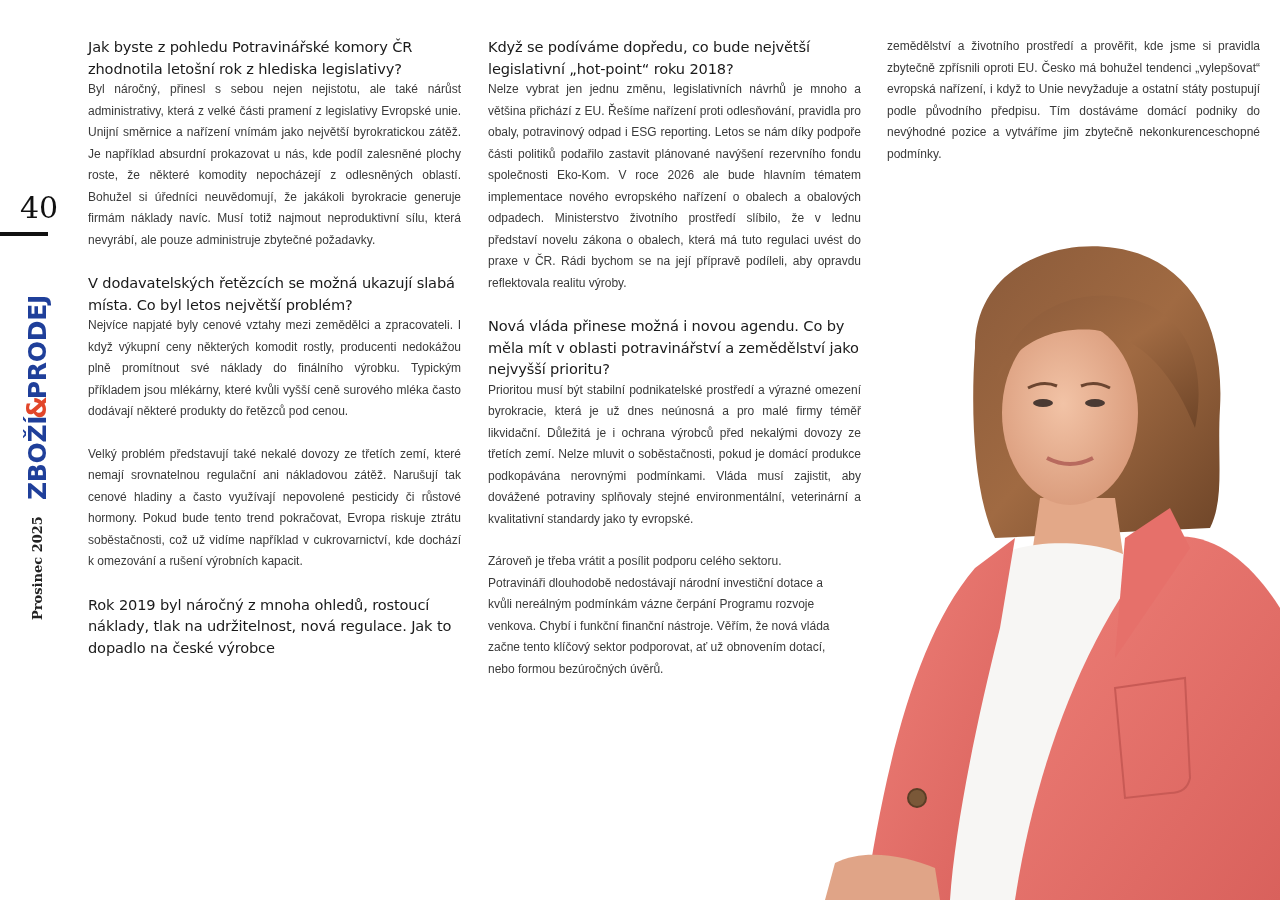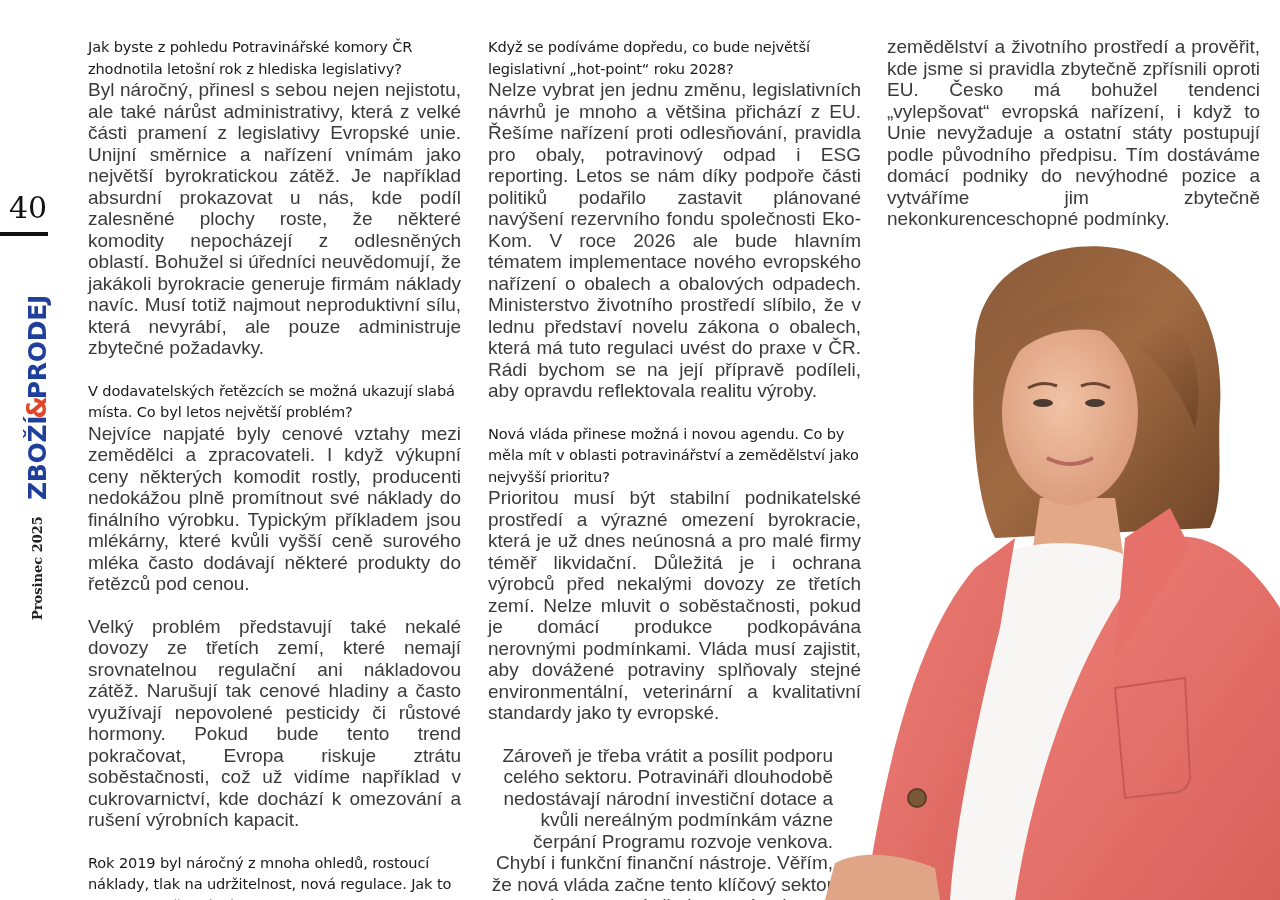"Když se podíváme dopředu, co" p.q { text: 2028 -> 2018 }
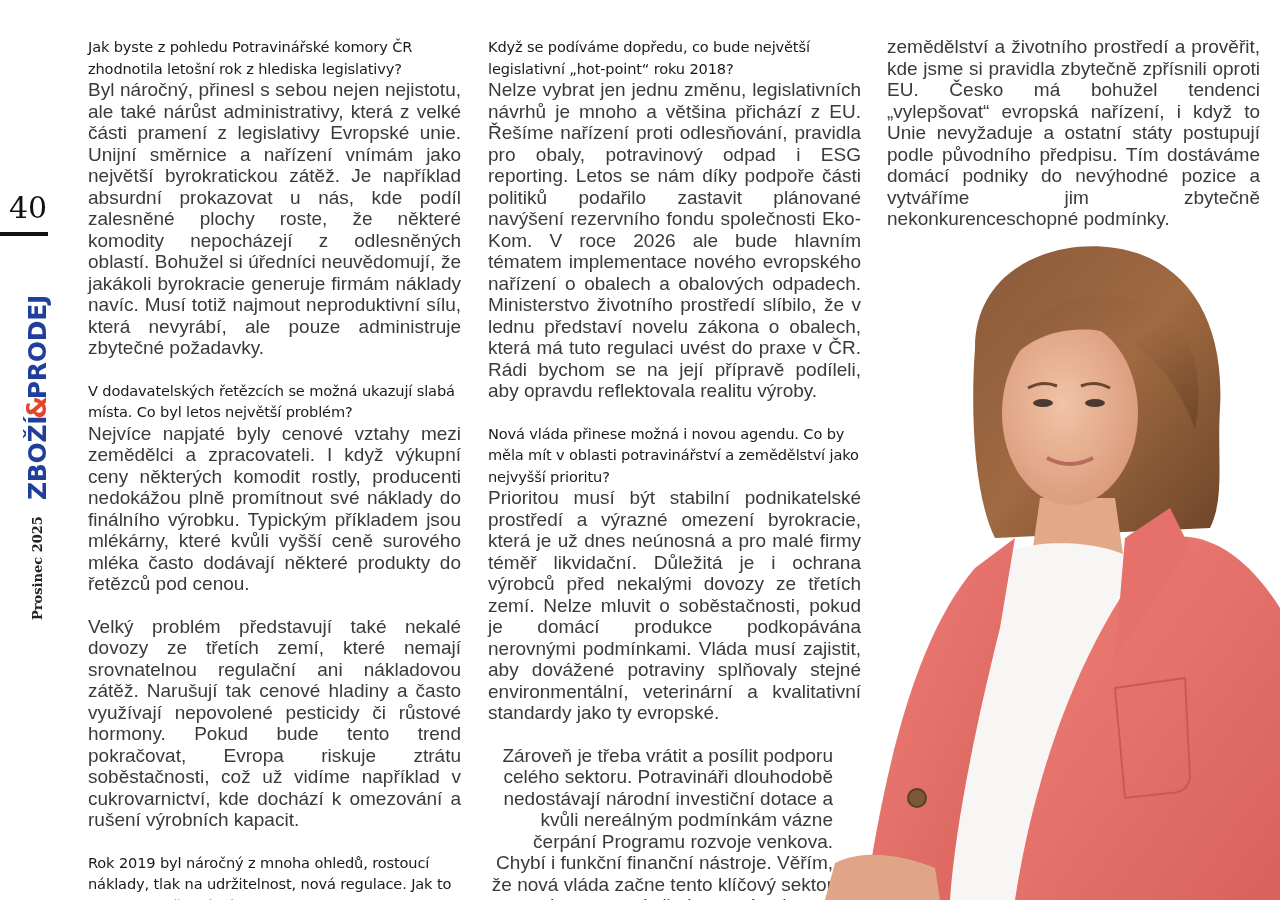"zemědělství a životního prostředí a" .a { font-size: 19px -> 12px }
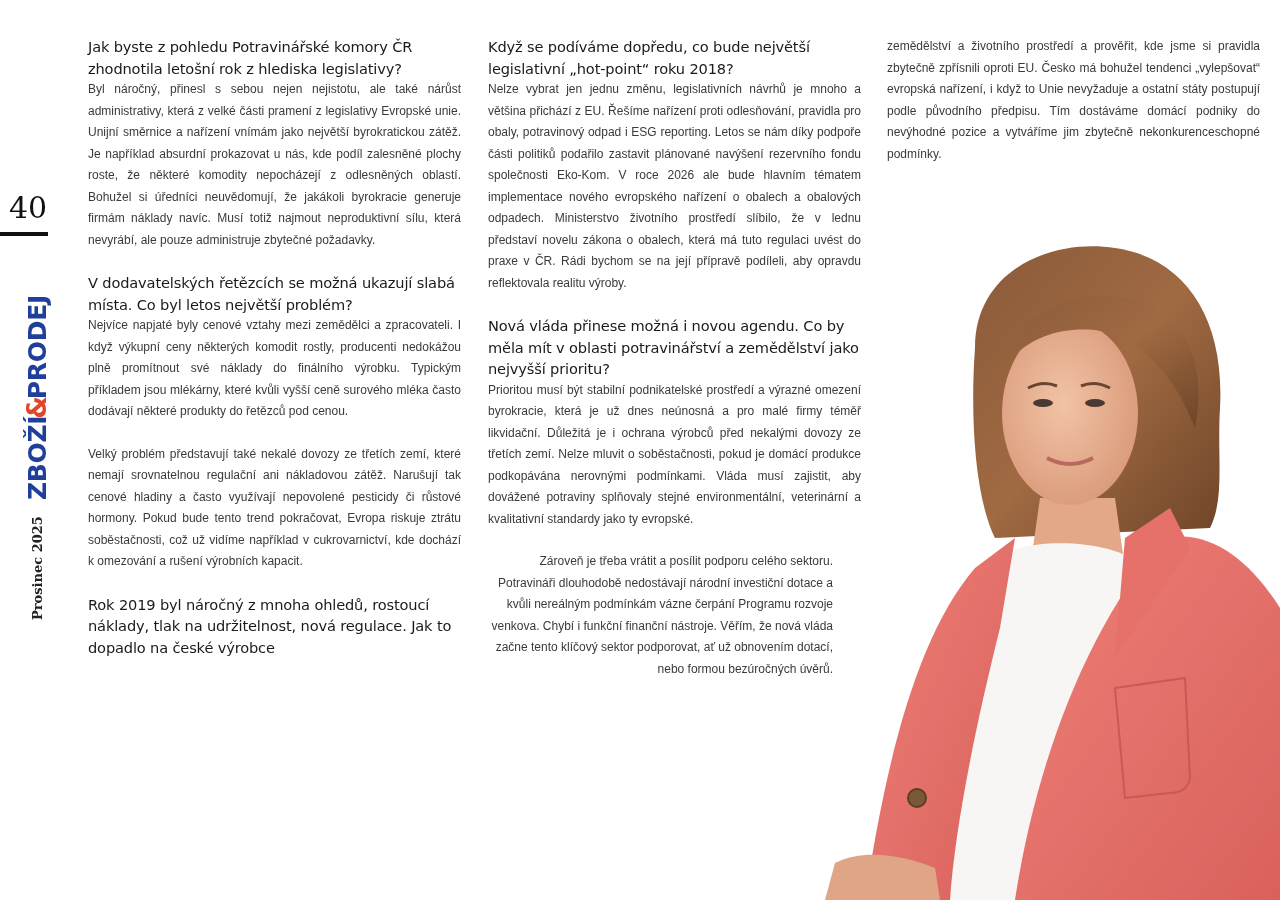"40" .page-num { left: 4px -> 15px }
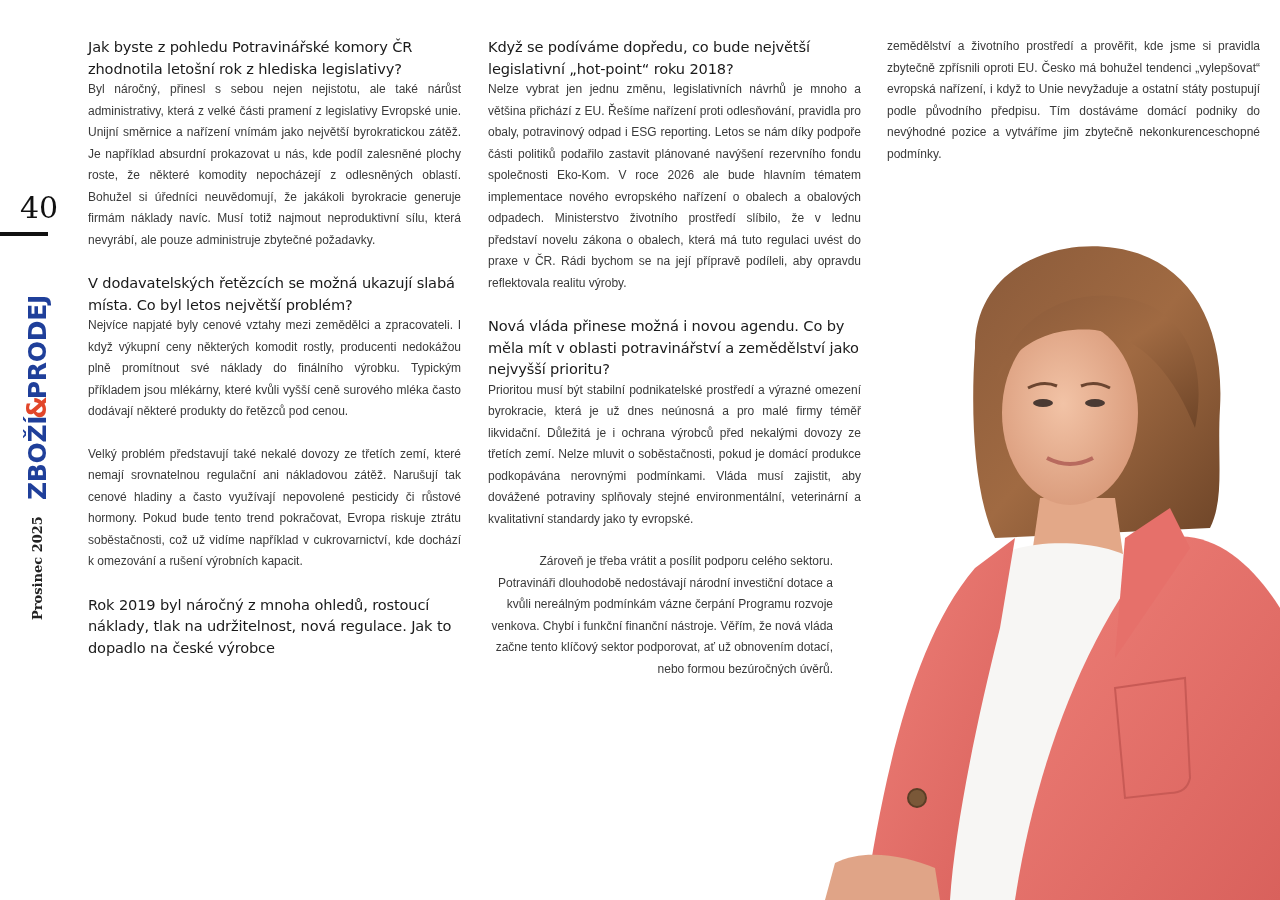"Zároveň je třeba vrátit a" .a.left { text-align: right -> left }
